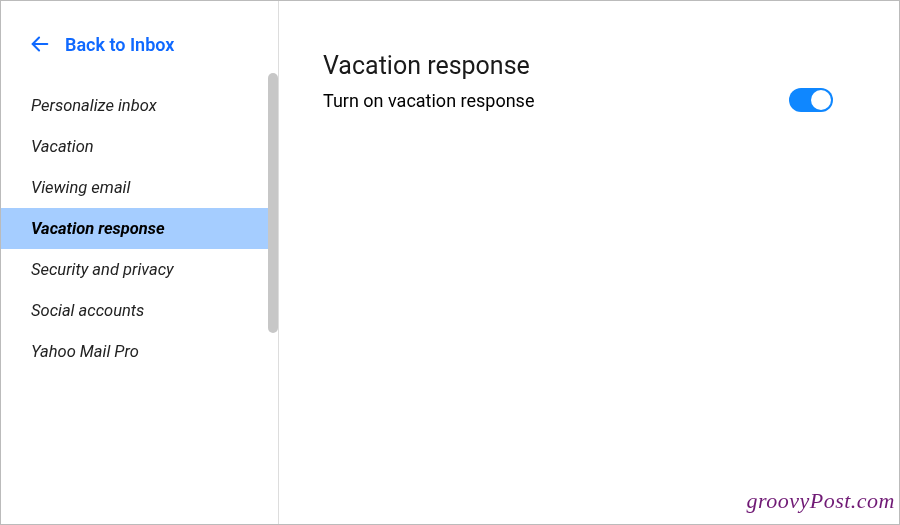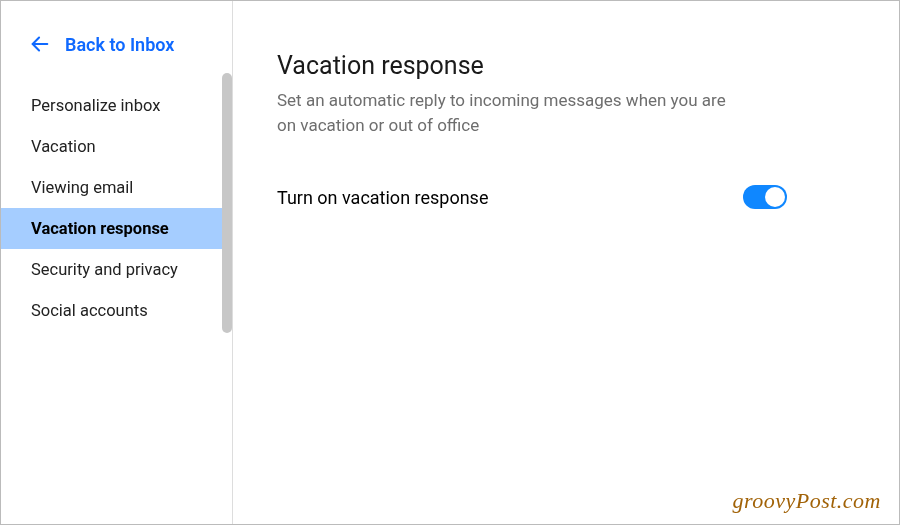"Back to Inbox" .sidebar { width: 232px -> 278px }
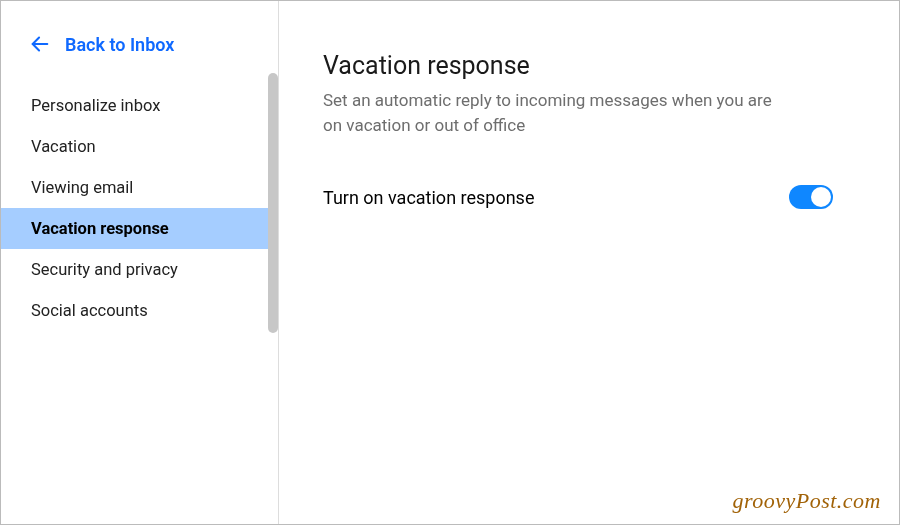"Personalize inbox" .nav-list { font-style: none -> italic }
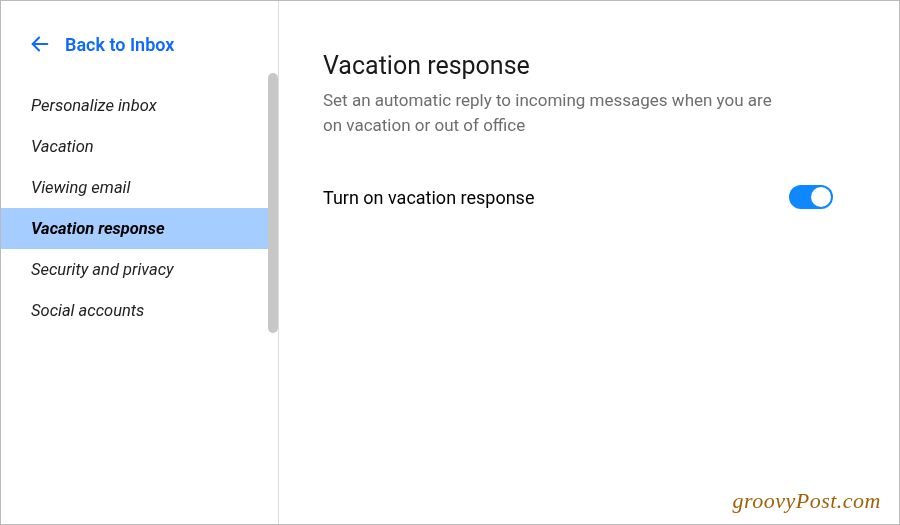"Set an automatic reply to" p.page-desc { html: <p>Set an automatic reply to incoming messages when you are on vacation or out of office</p> -> none }
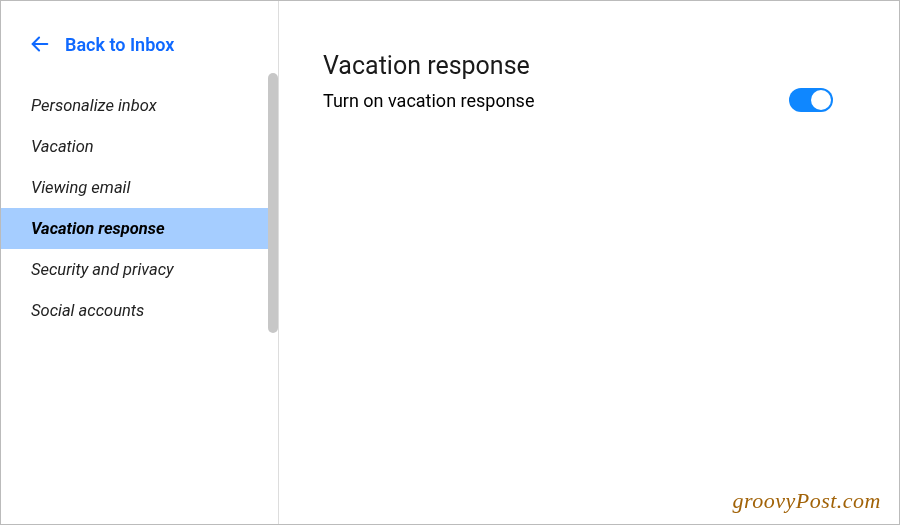"Yahoo Mail Pro" li.nav-item { html: none -> <li> <span>Yahoo Mail Pro</span> </li> }
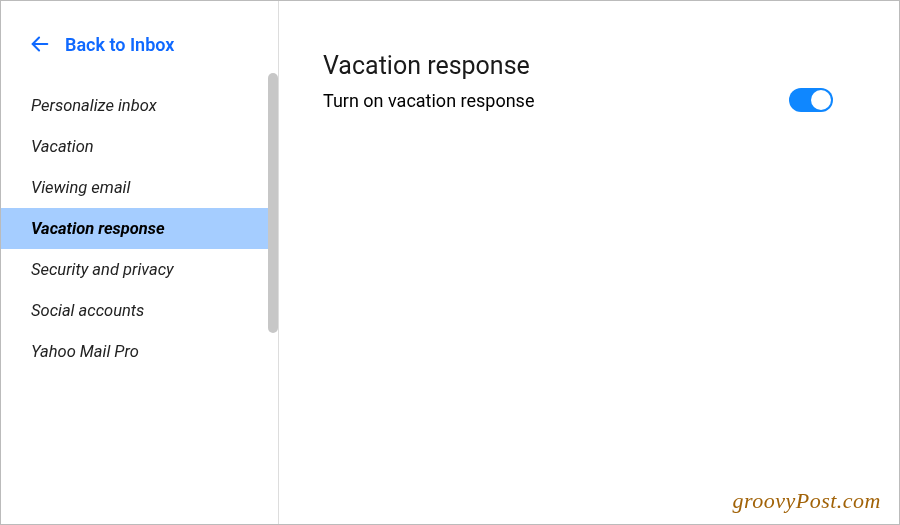"groovyPost.com" .watermark { color: #a16207 -> #701a75; right: 18px -> 4px }
